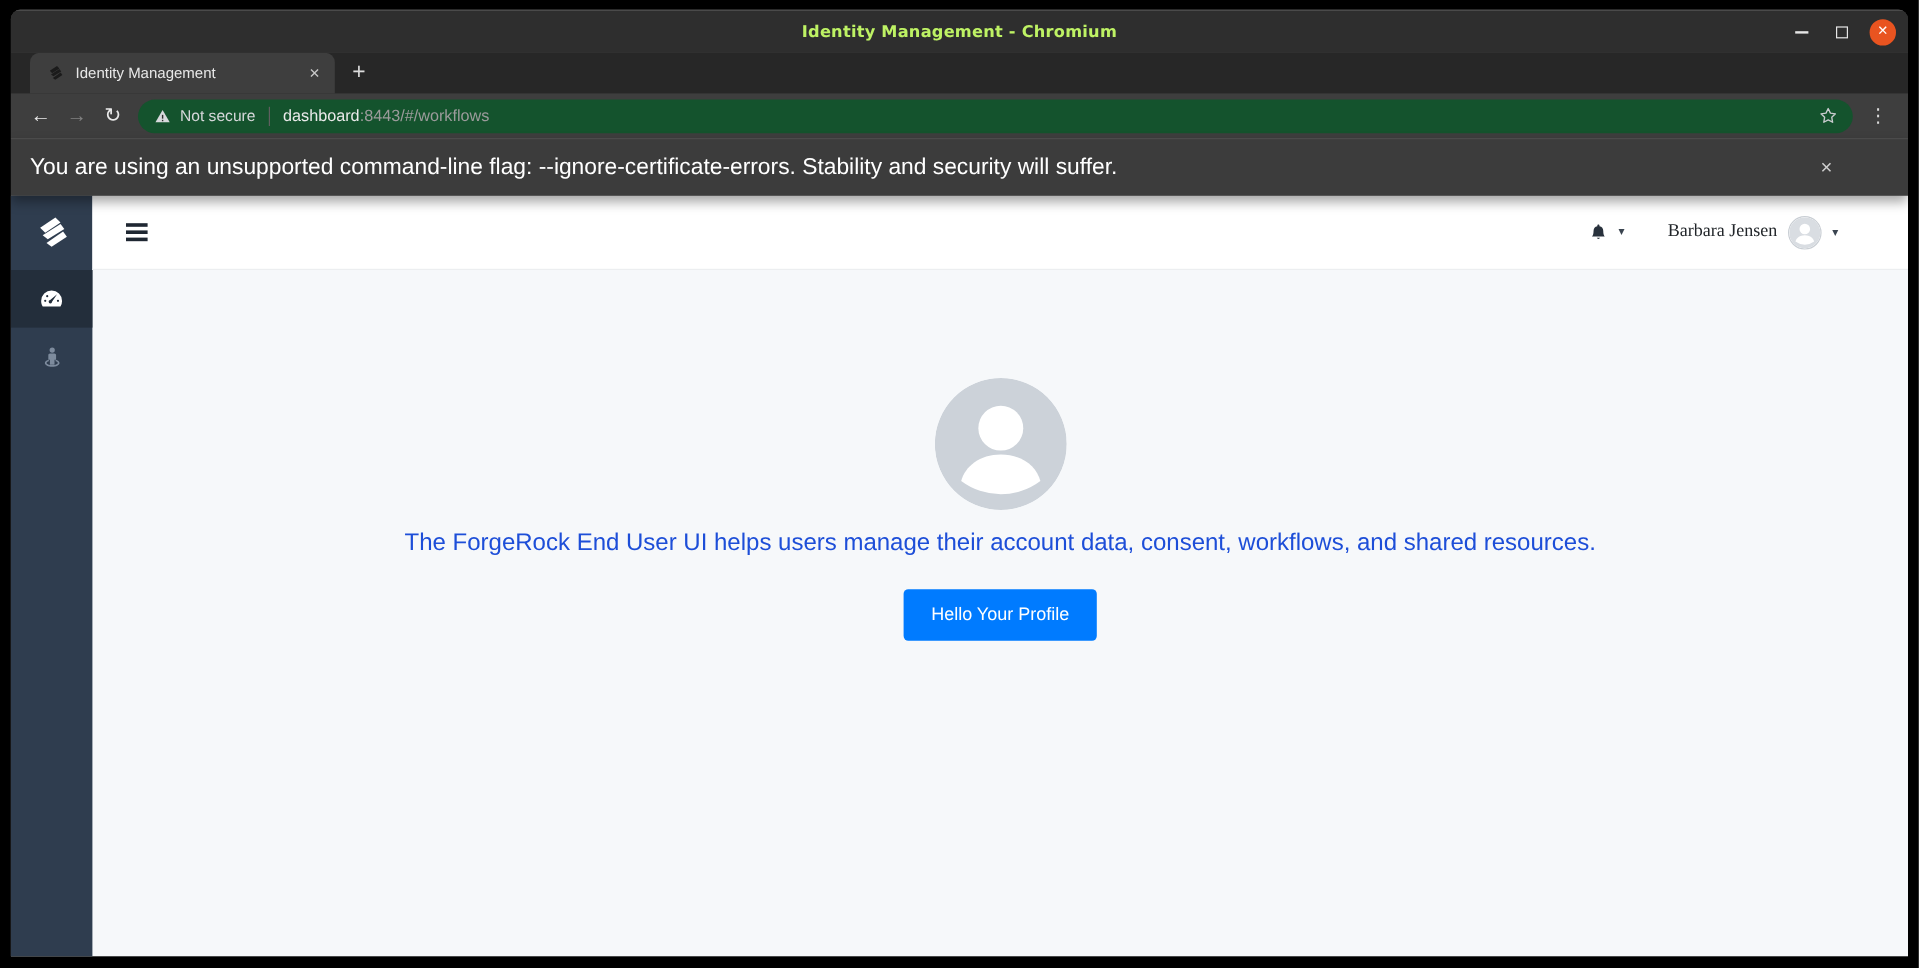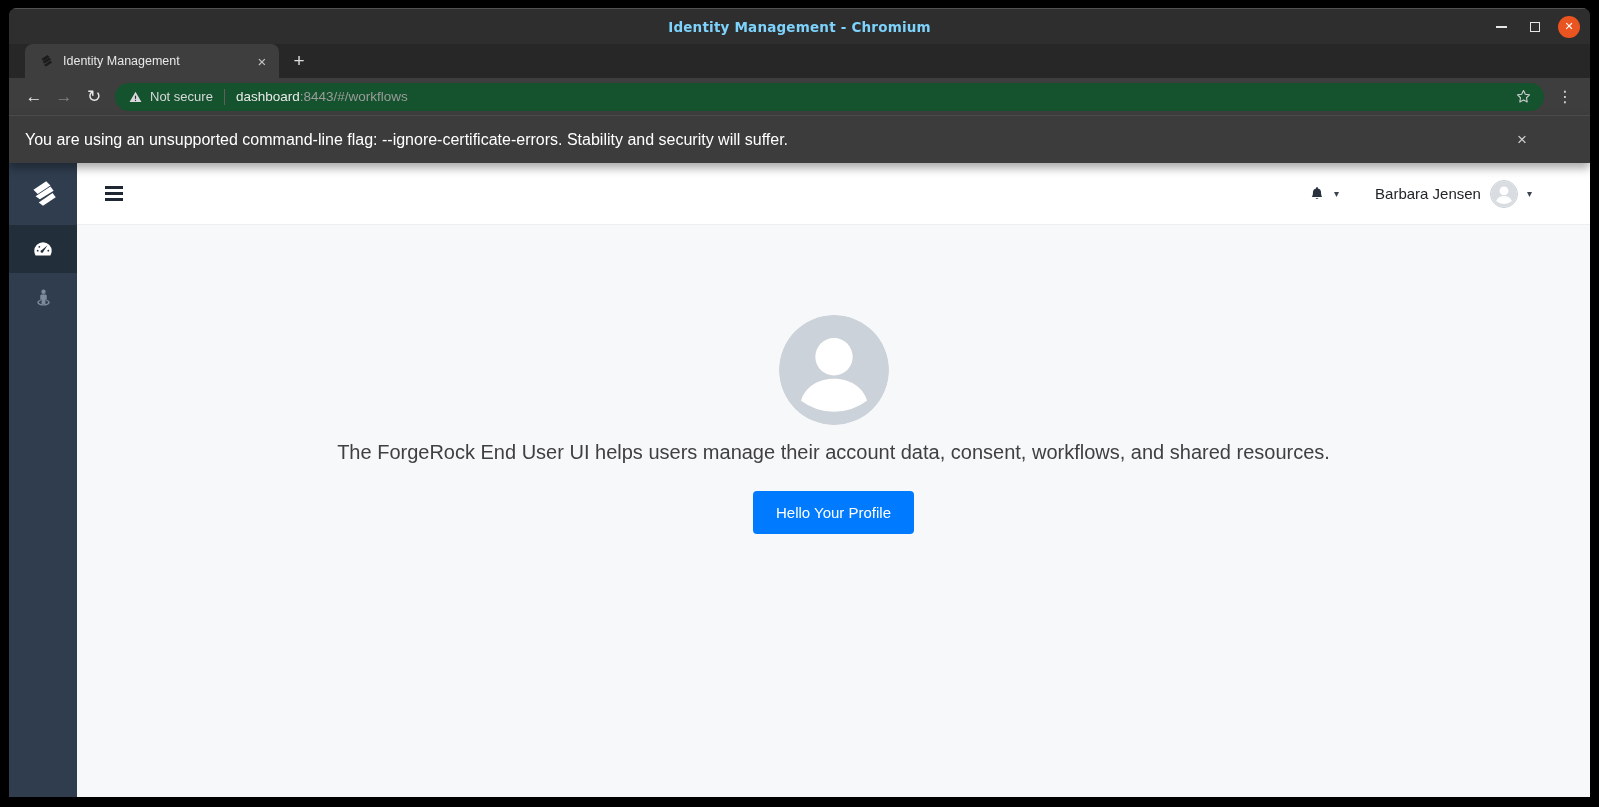"Identity Management - Chromium" .titlebar-title { color: #7dd3fc -> #bef264 }
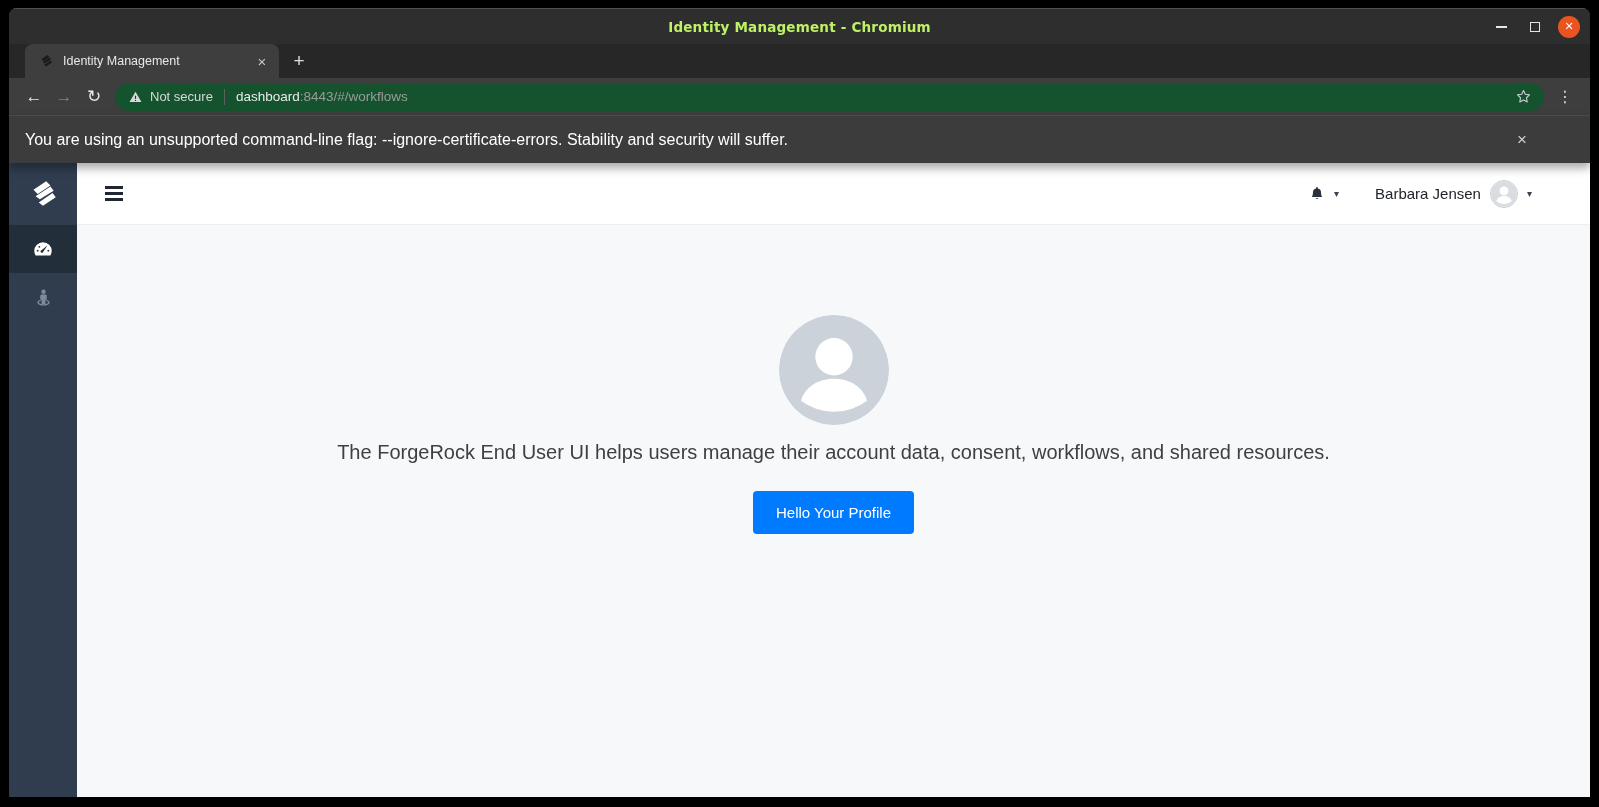"You are using an unsupported" .warnbar-text { font-size: 16px -> 19px }
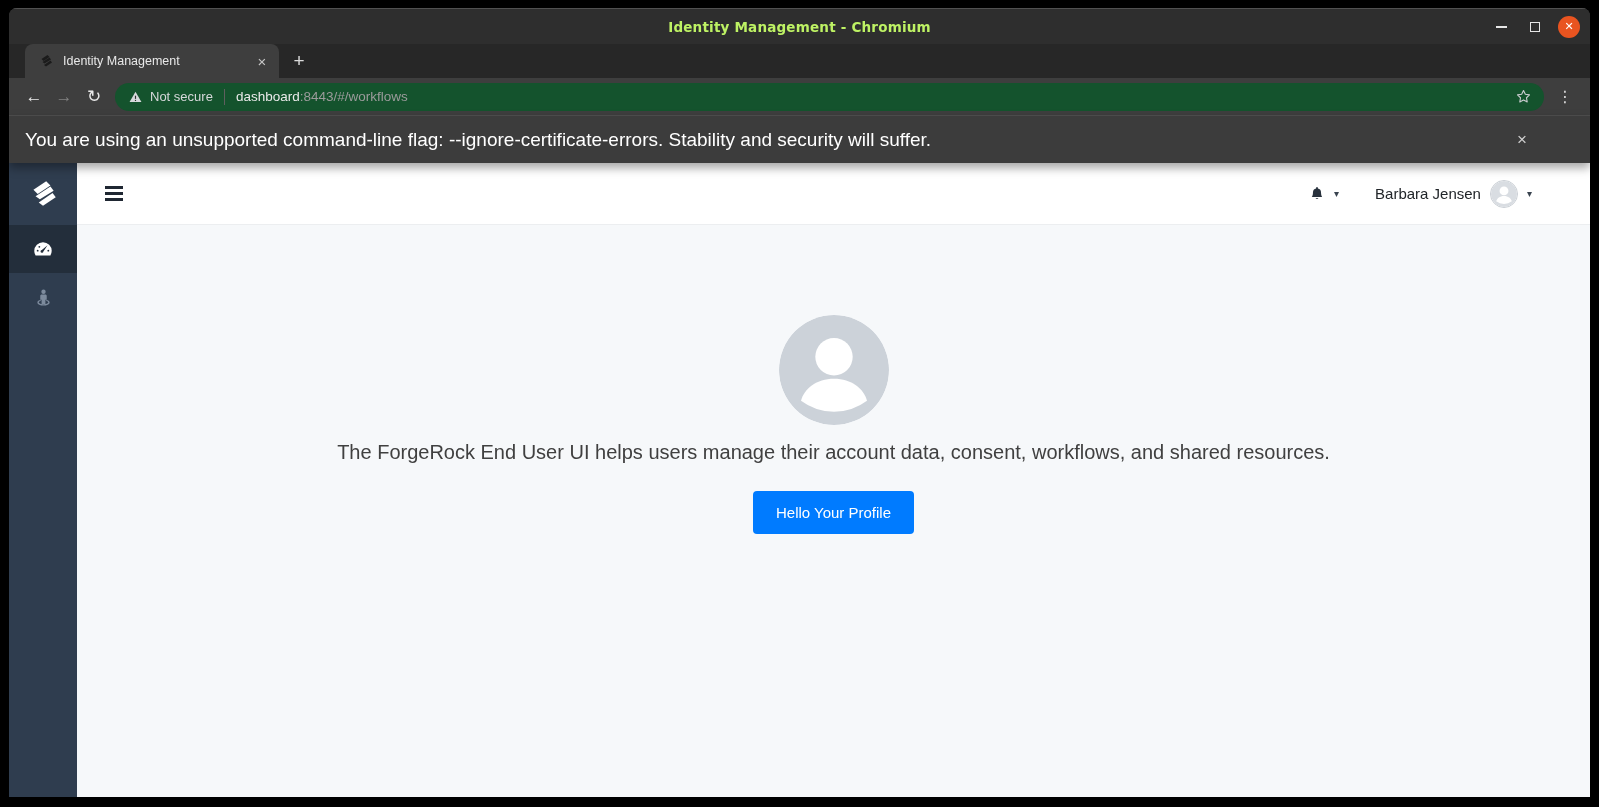"Barbara Jensen" .user-group { font-family: none -> Liberation Serif, serif }
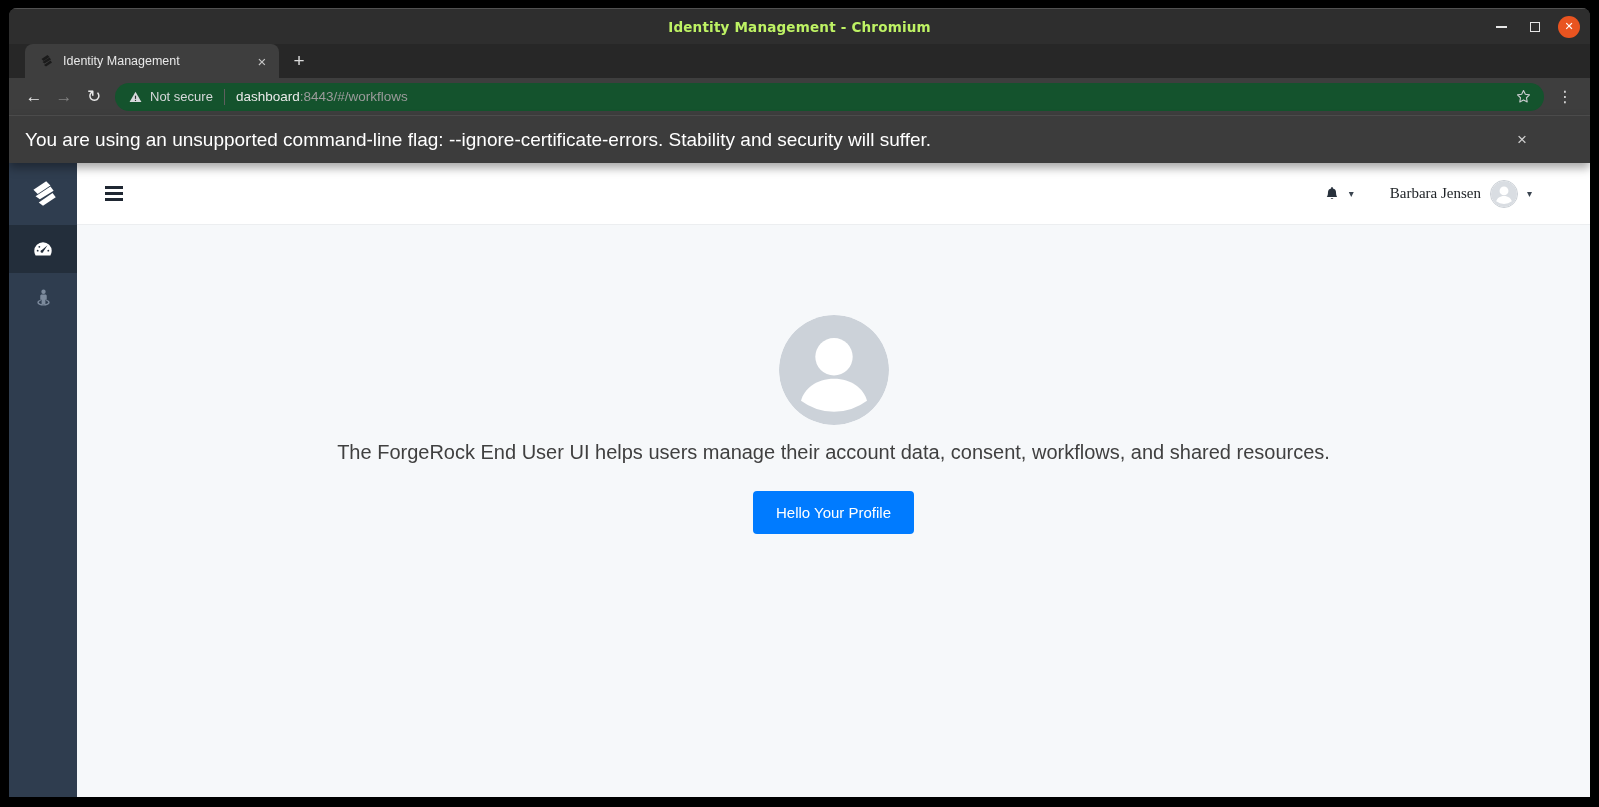"The ForgeRock End User UI" .description { color: #404040 -> #1d4ed8 }
